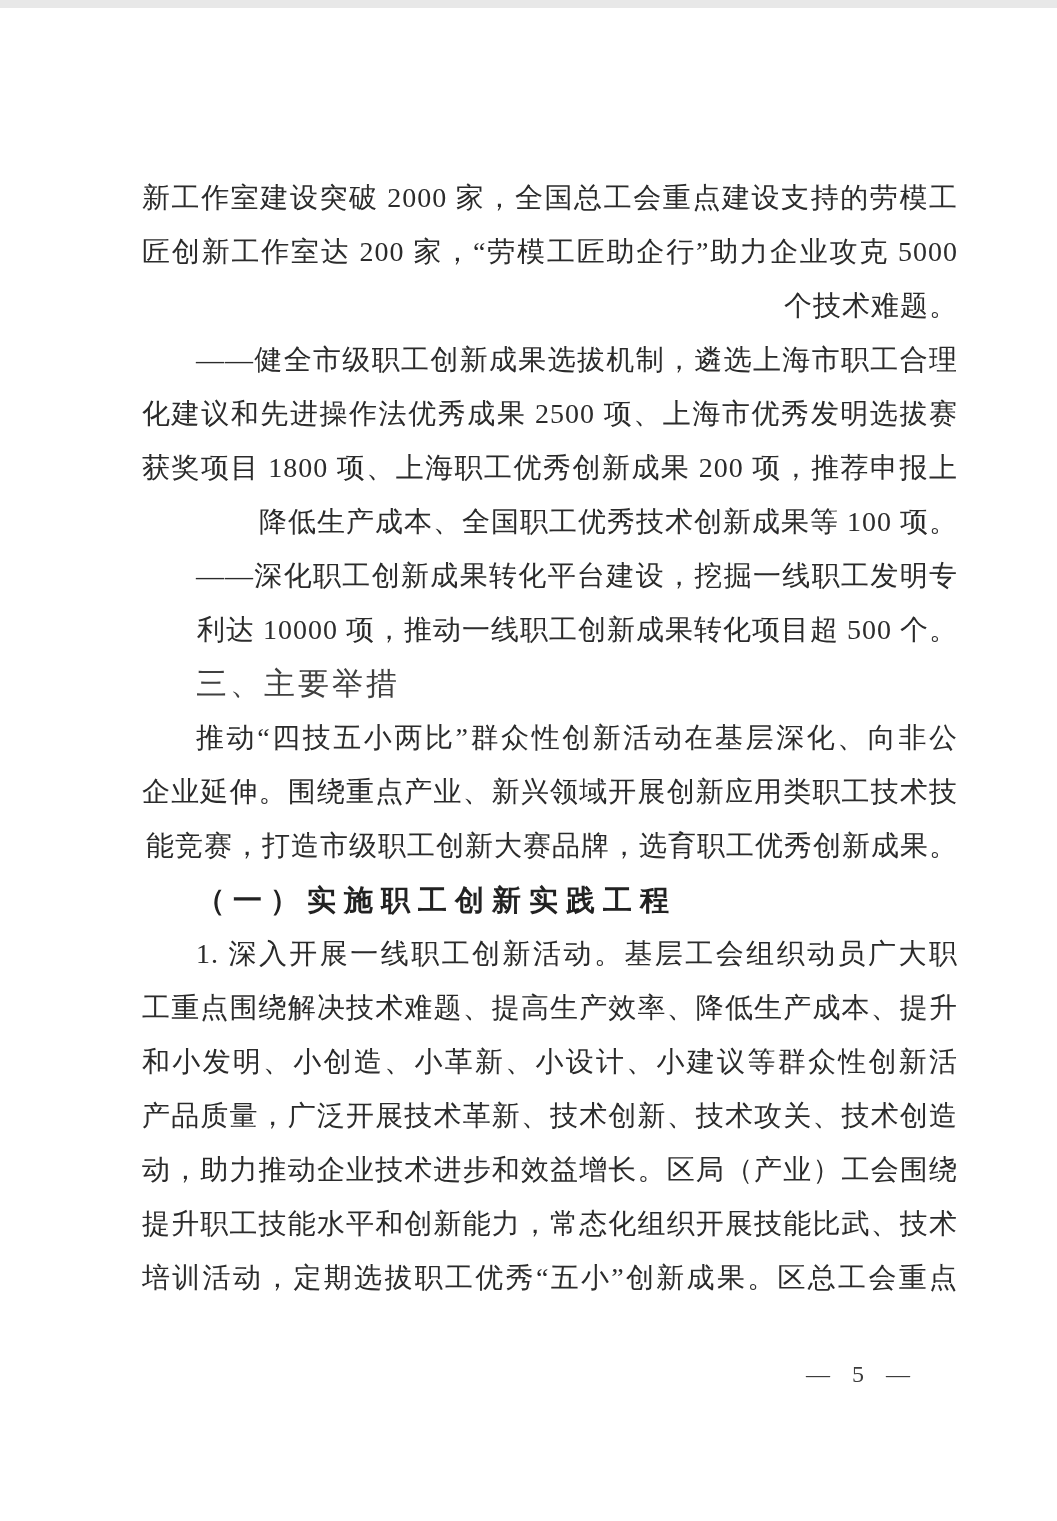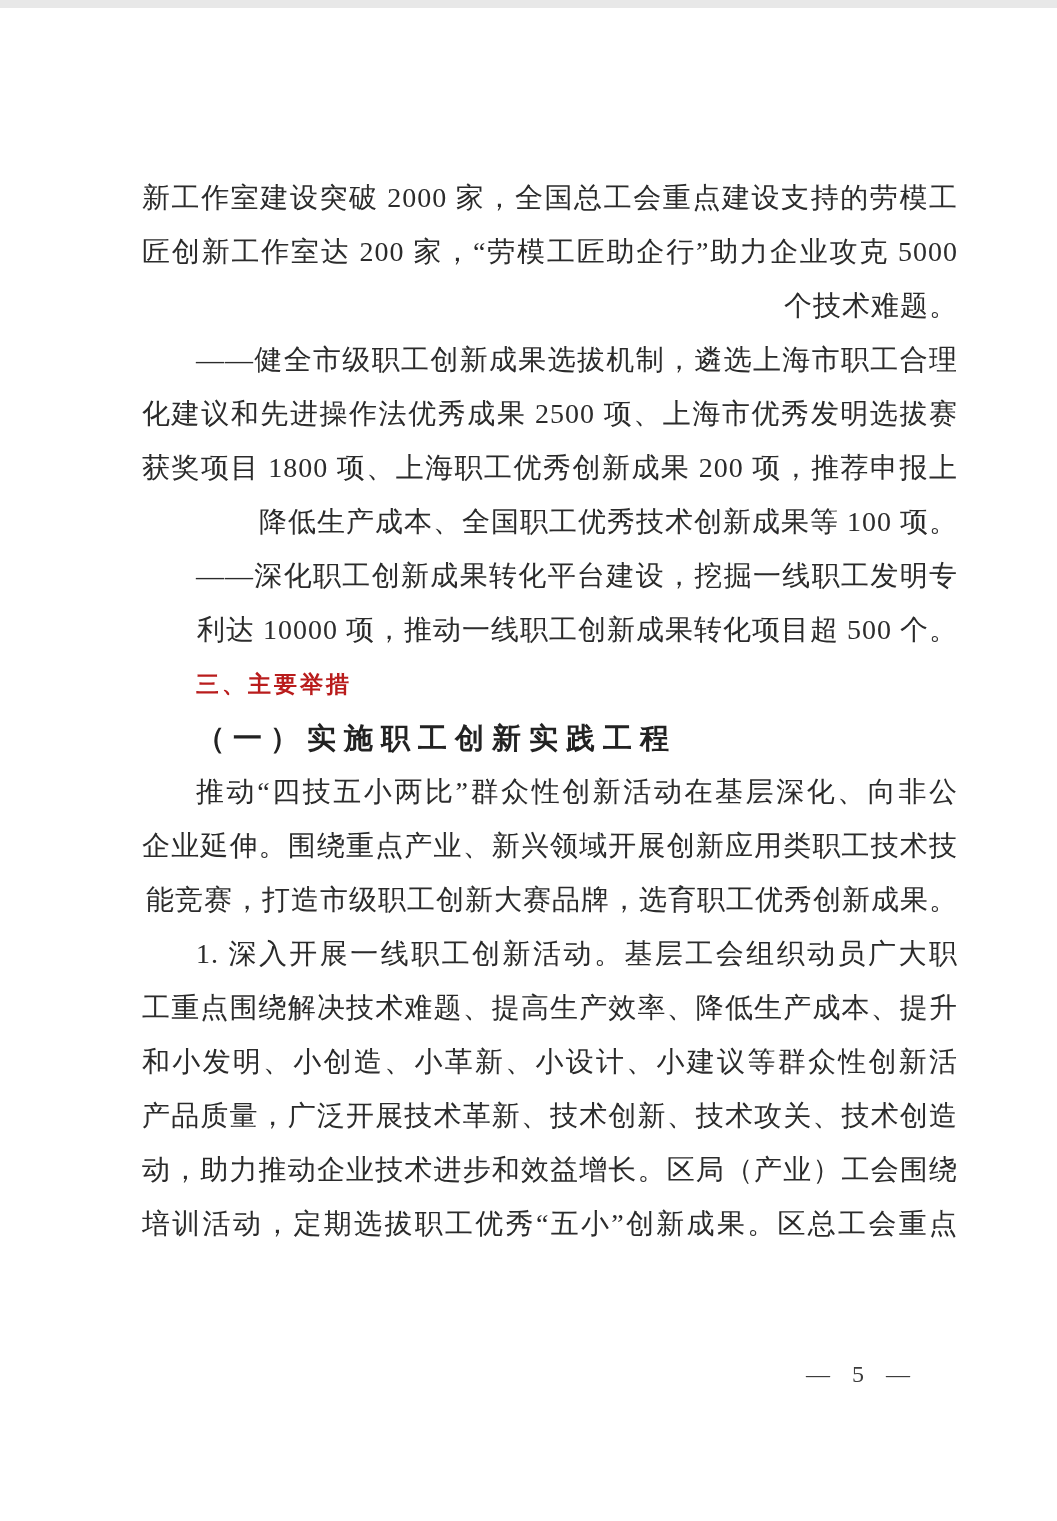"三、主要举措" .heading { color: #b91c1c -> #404040; font-size: 23px -> 31px; font-weight: bold -> normal }
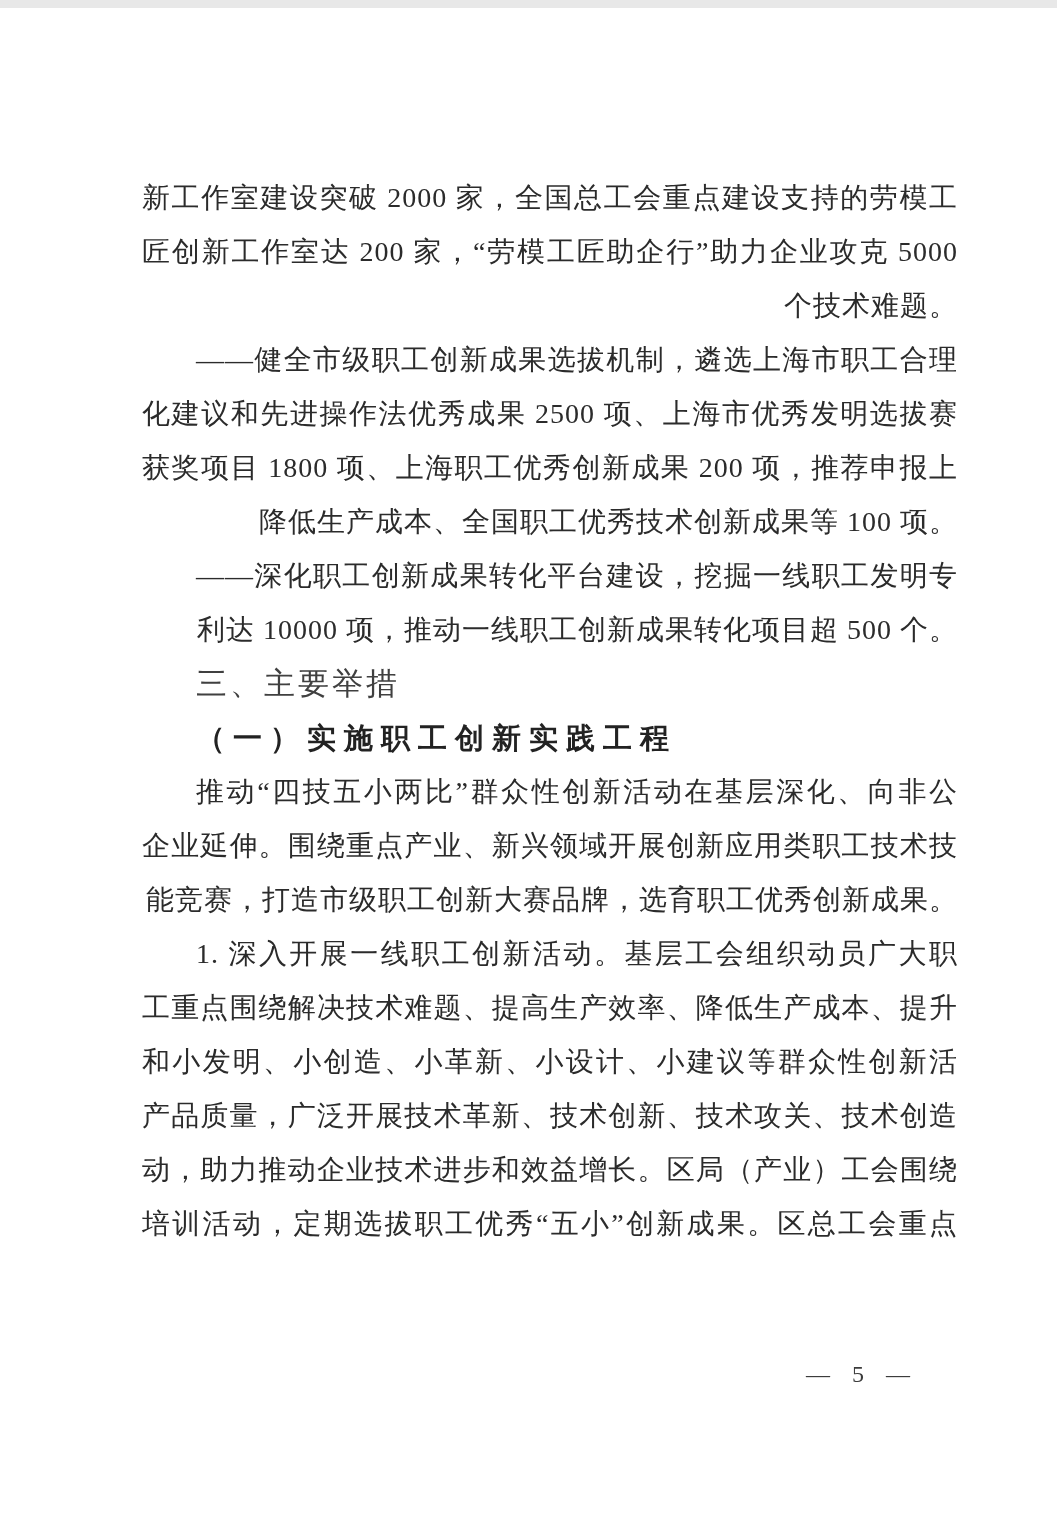"（一）实施职工创新实践工程" div { order: before "推动“四技五小两比”群众性创新活动在基层深化、向非公" -> after "推动“四技五小两比”群众性创新活动在基层深化、向非公" }
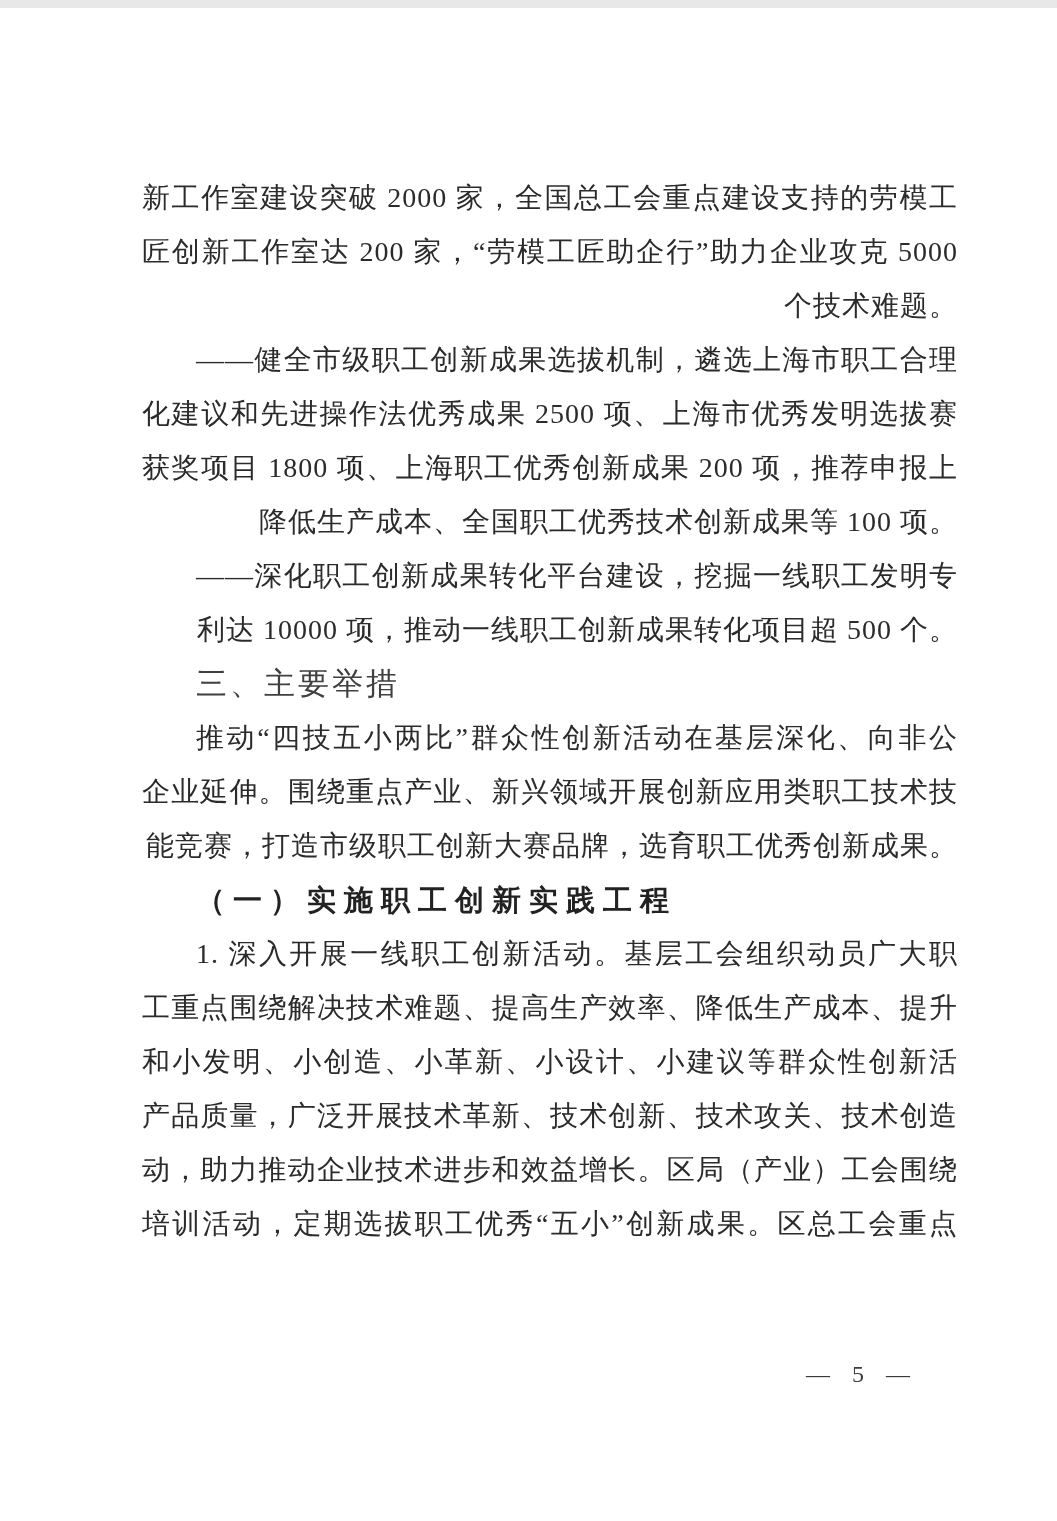"提升职工技能水平和创新能力，常态化组织开展技能比武、技术" div.line { html: none -> <div>提升职工技能水平和创新能力，常态化组织开展技能比武、技术</div> }
